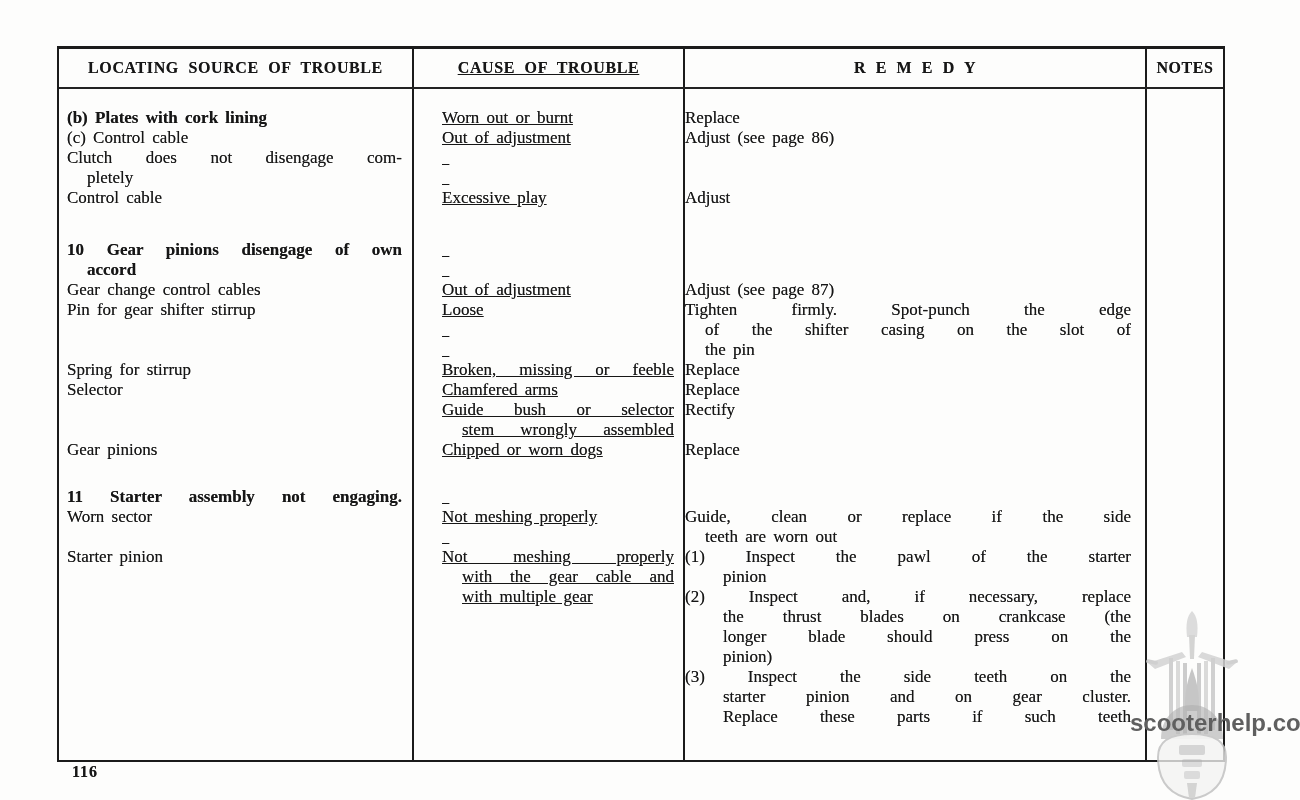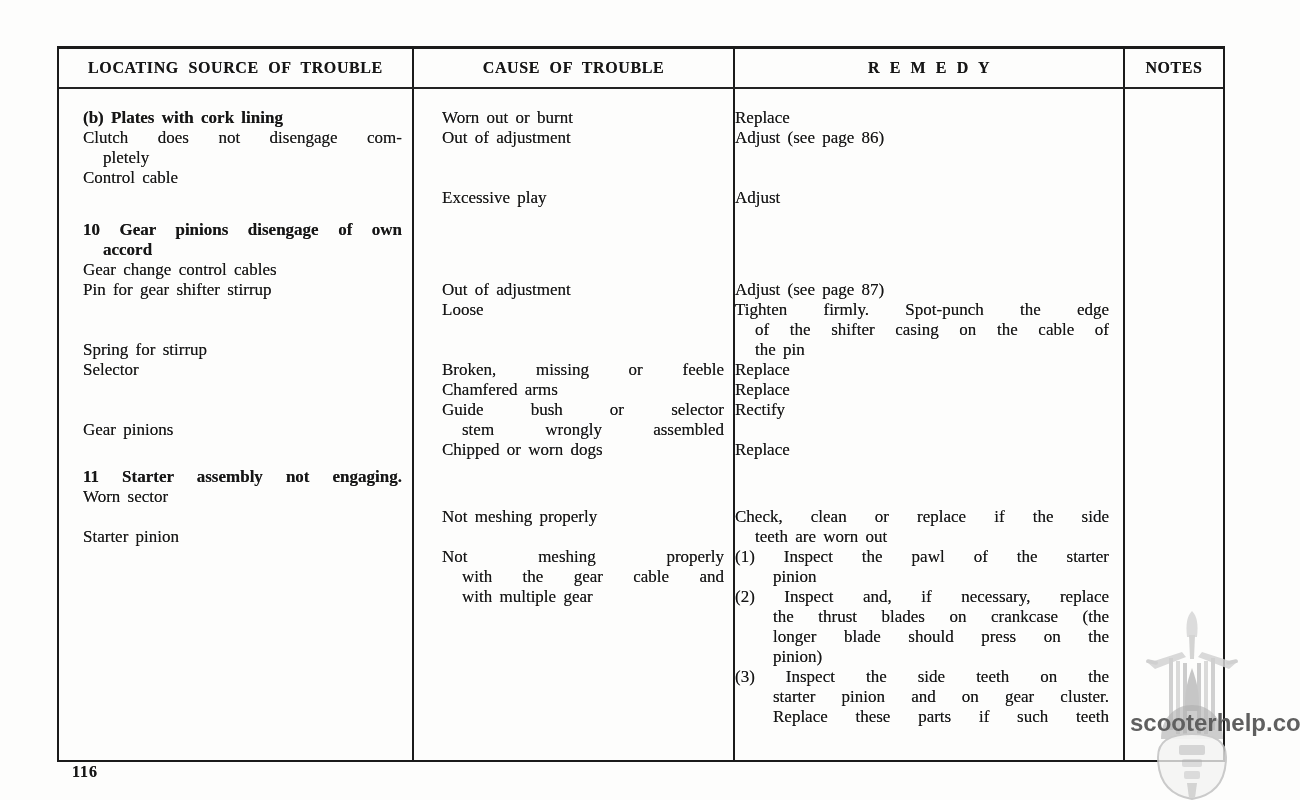"CAUSE OF TROUBLE" .c-cause { text-decoration: none -> underline; width: 321px -> 271px }
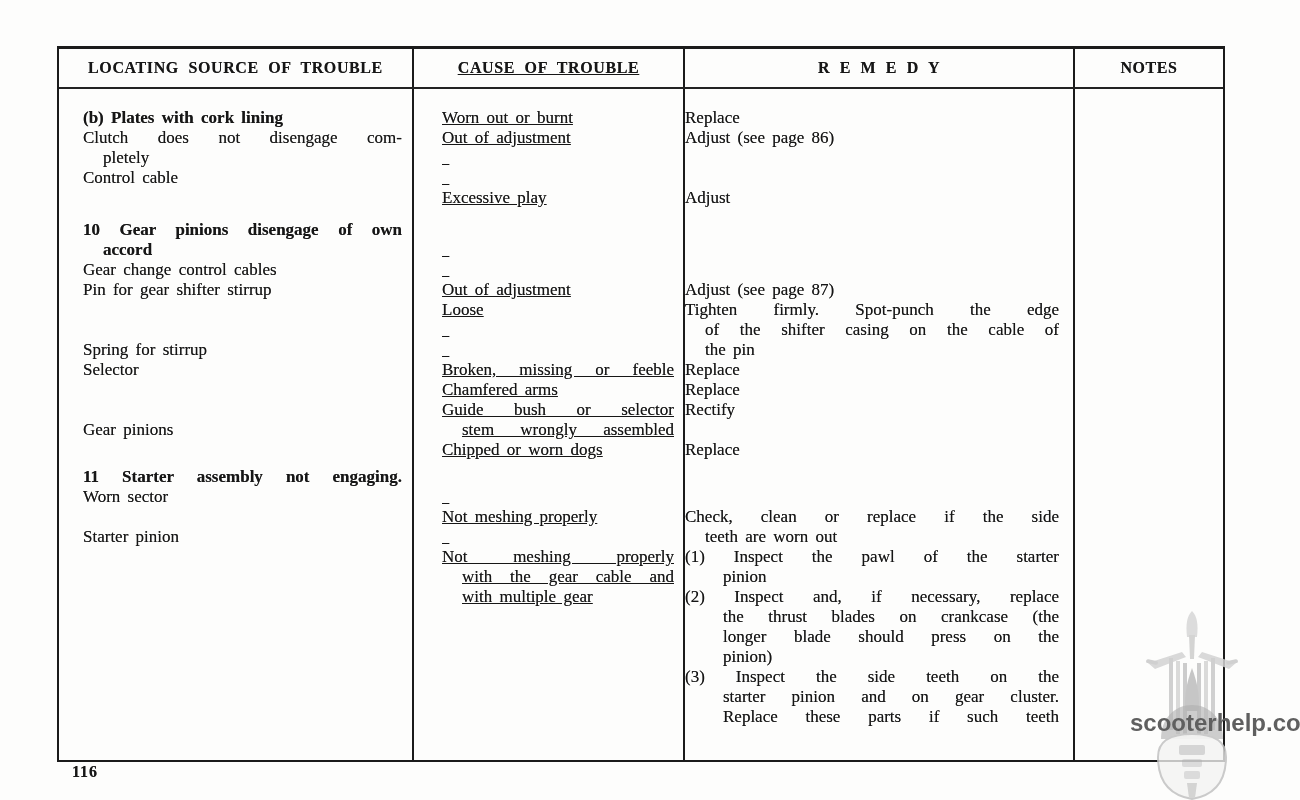"R E M E D" .c-remedy { width: 390px -> 462px }
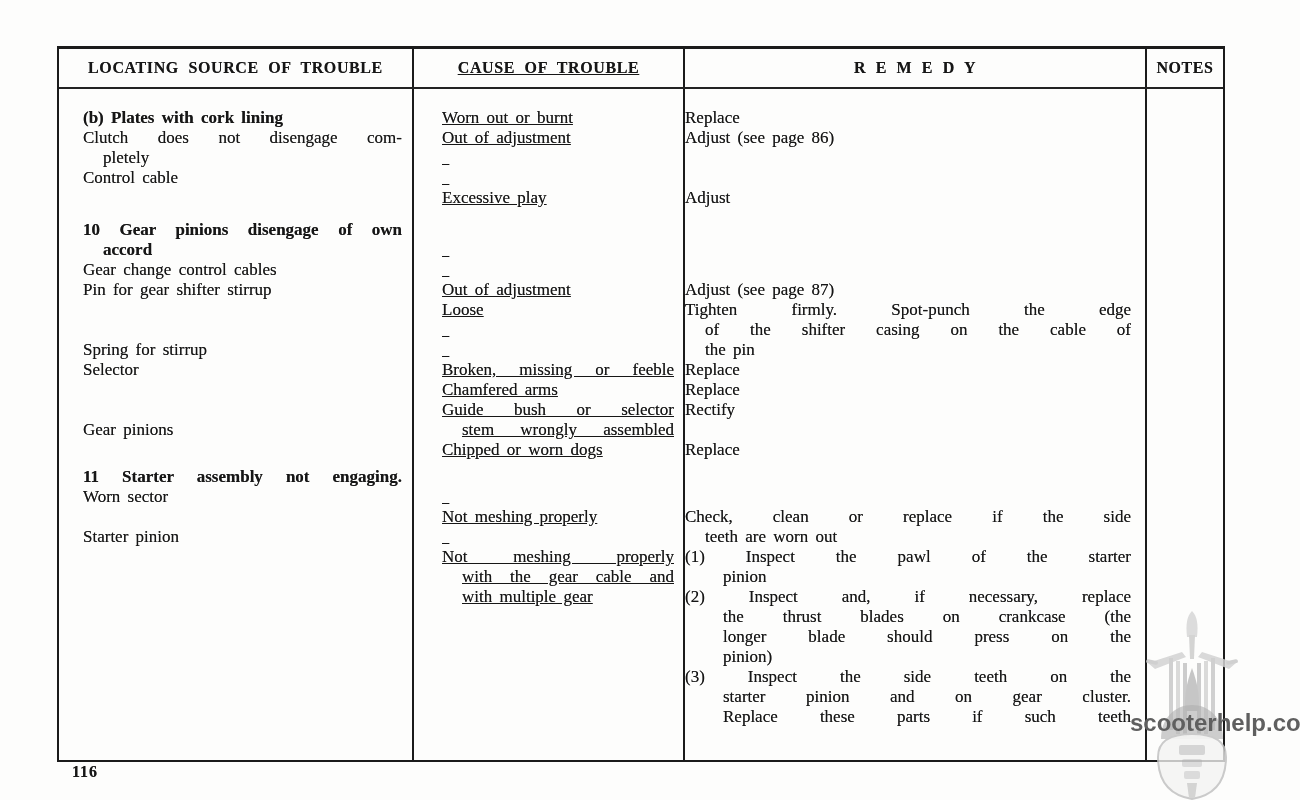"(b) Plates with cork lining" .col.c-source { padding-left: 24px -> 8px }
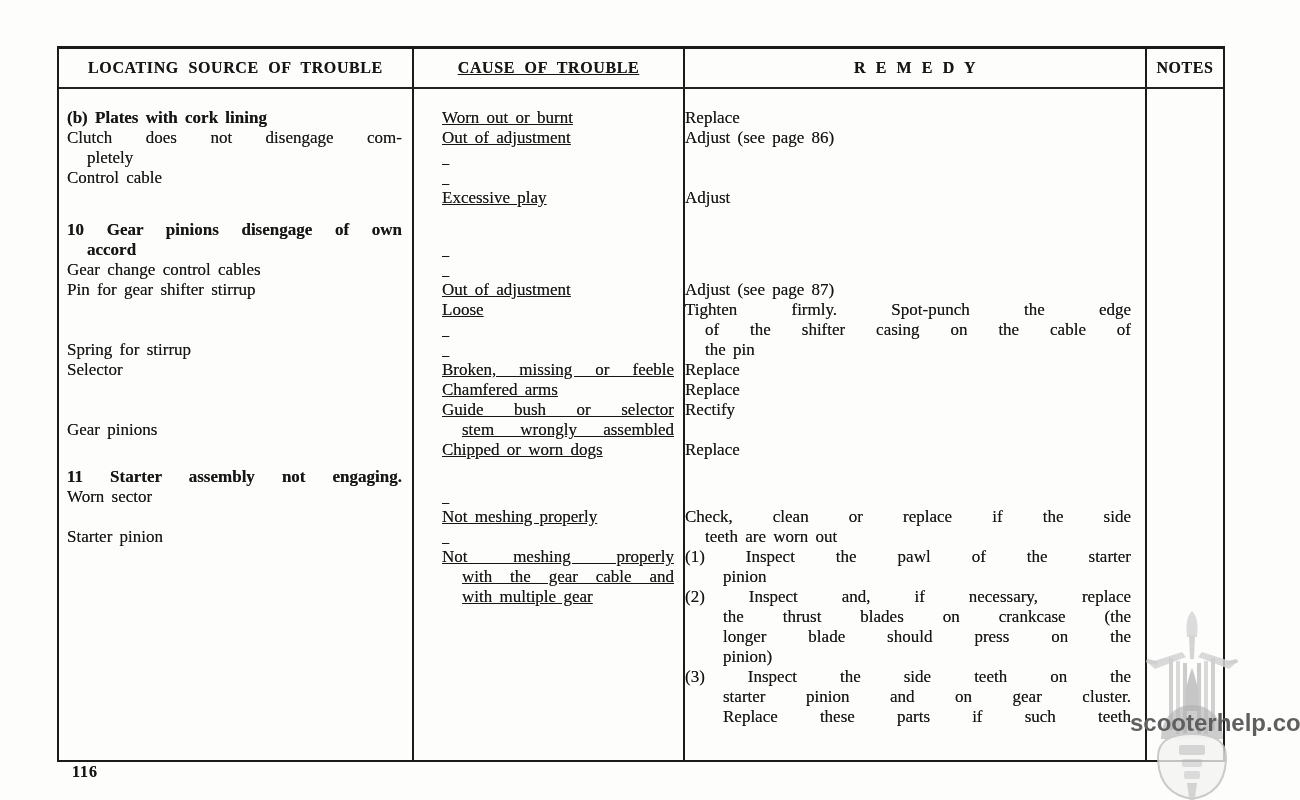"(c) Control cable" div.line { html: none -> <div>(c) Control cable</div> }
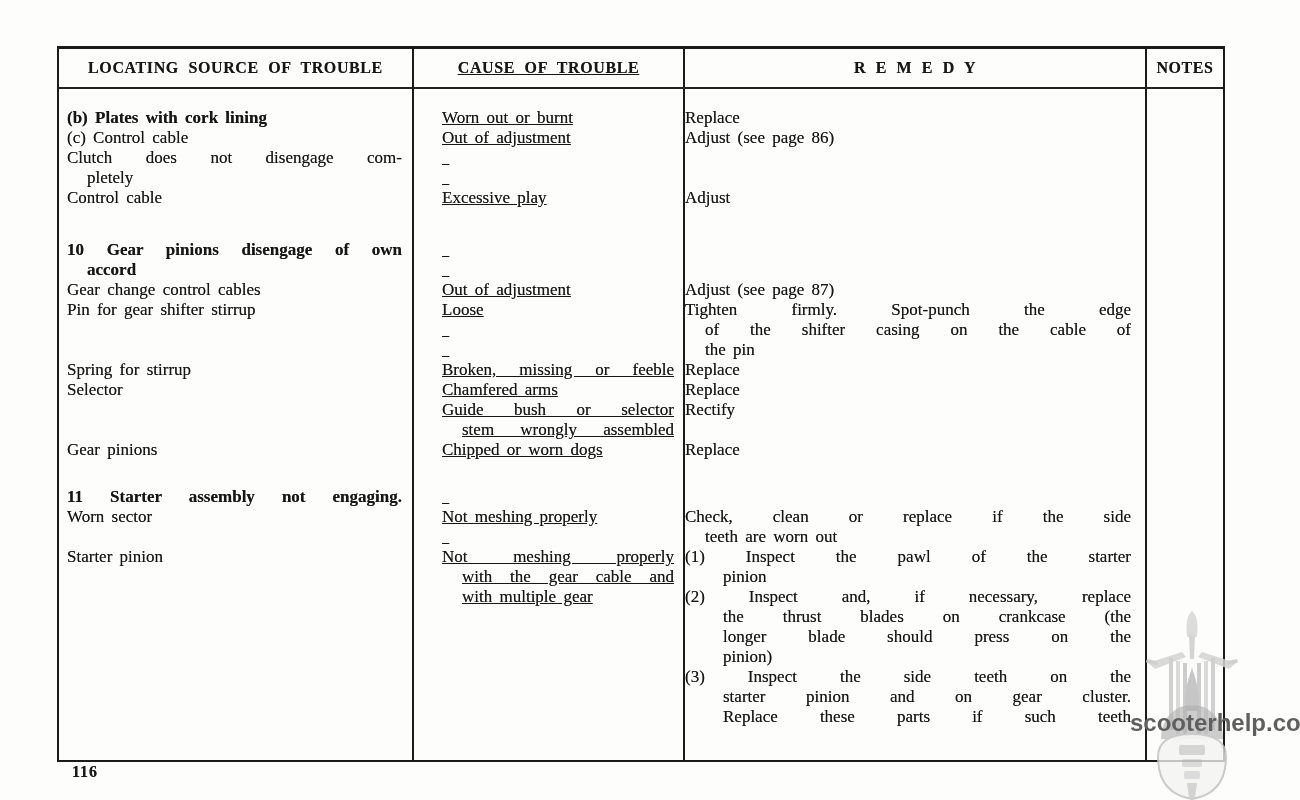"of the shifter casing on" div.line { text: cable -> slot }
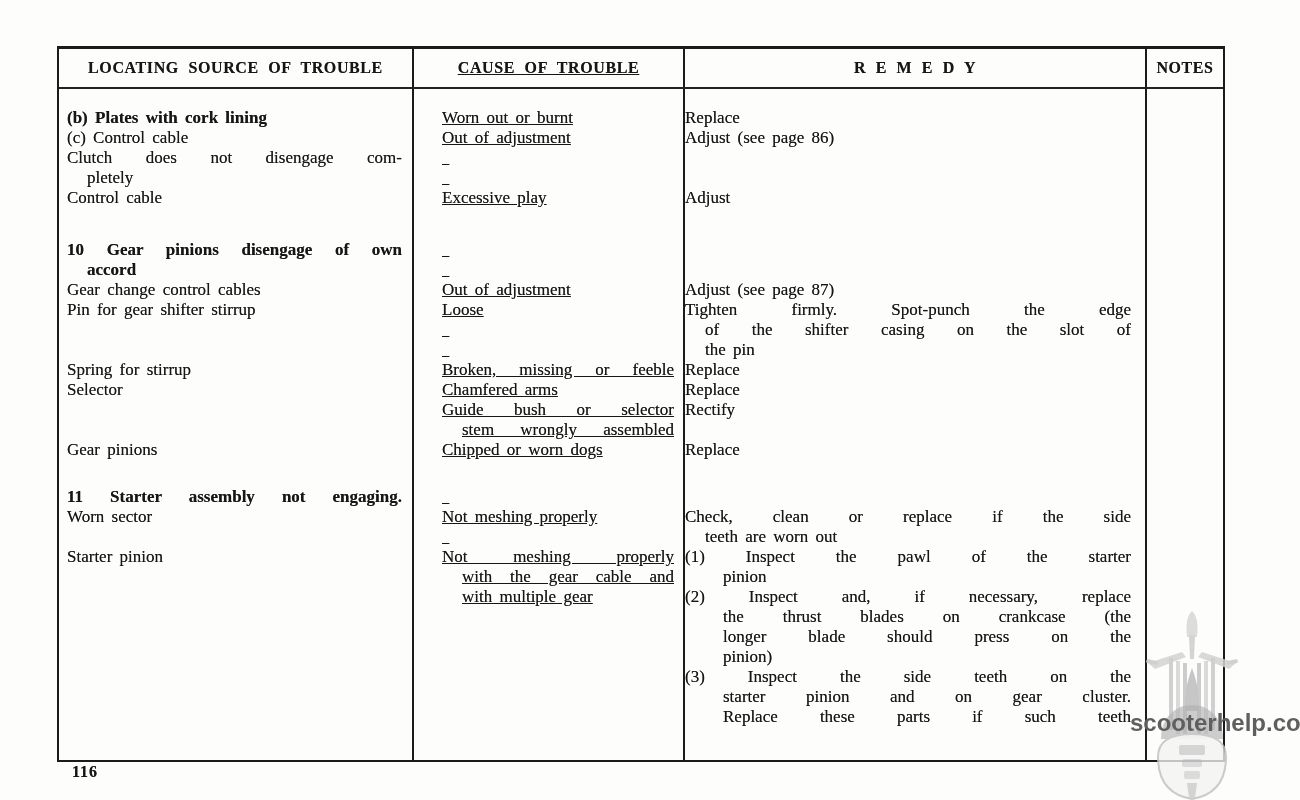"Check, clean or replace if" div.line { text: Check -> Guide }
